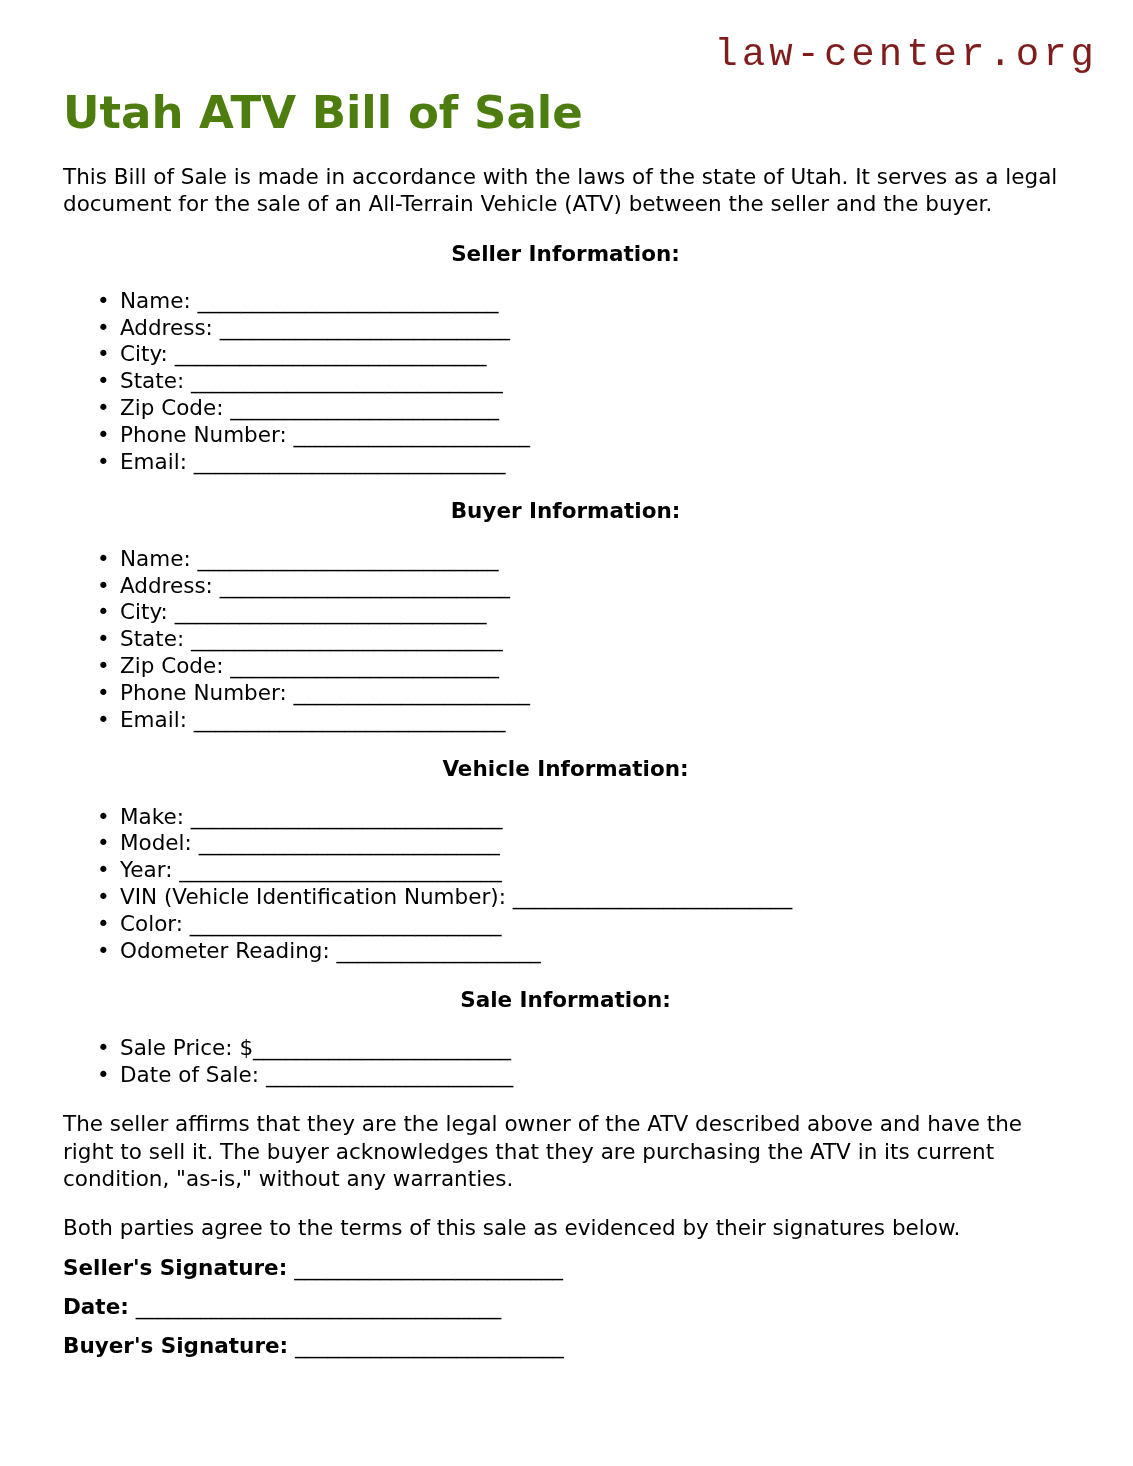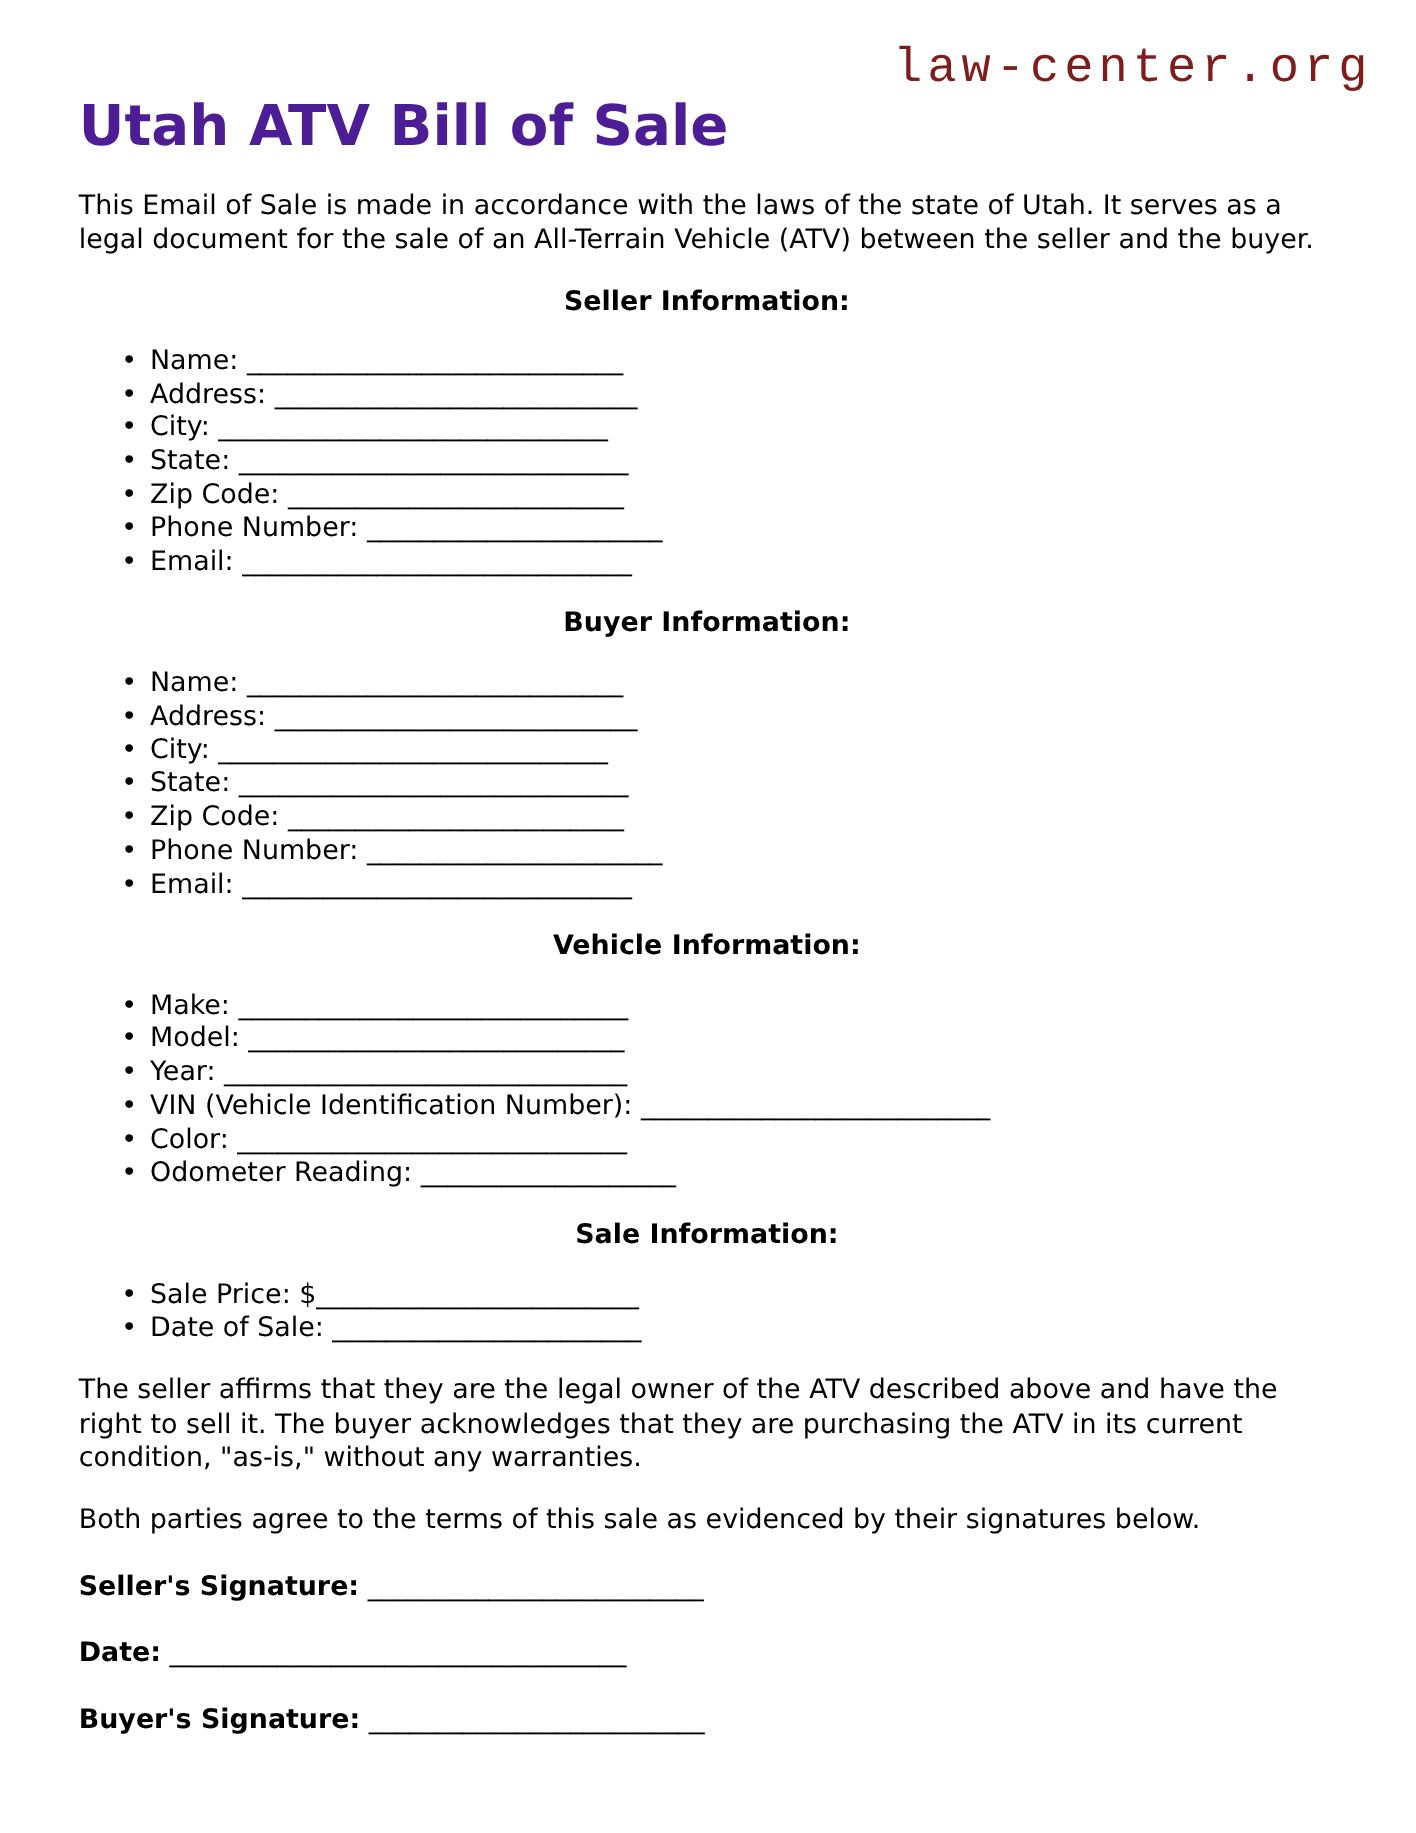"Utah ATV Bill of Sale" h1.doc-title { color: #4c1d95 -> #4d7c0f; margin: 2px 0 0 0 -> 14px 0 0 0 }
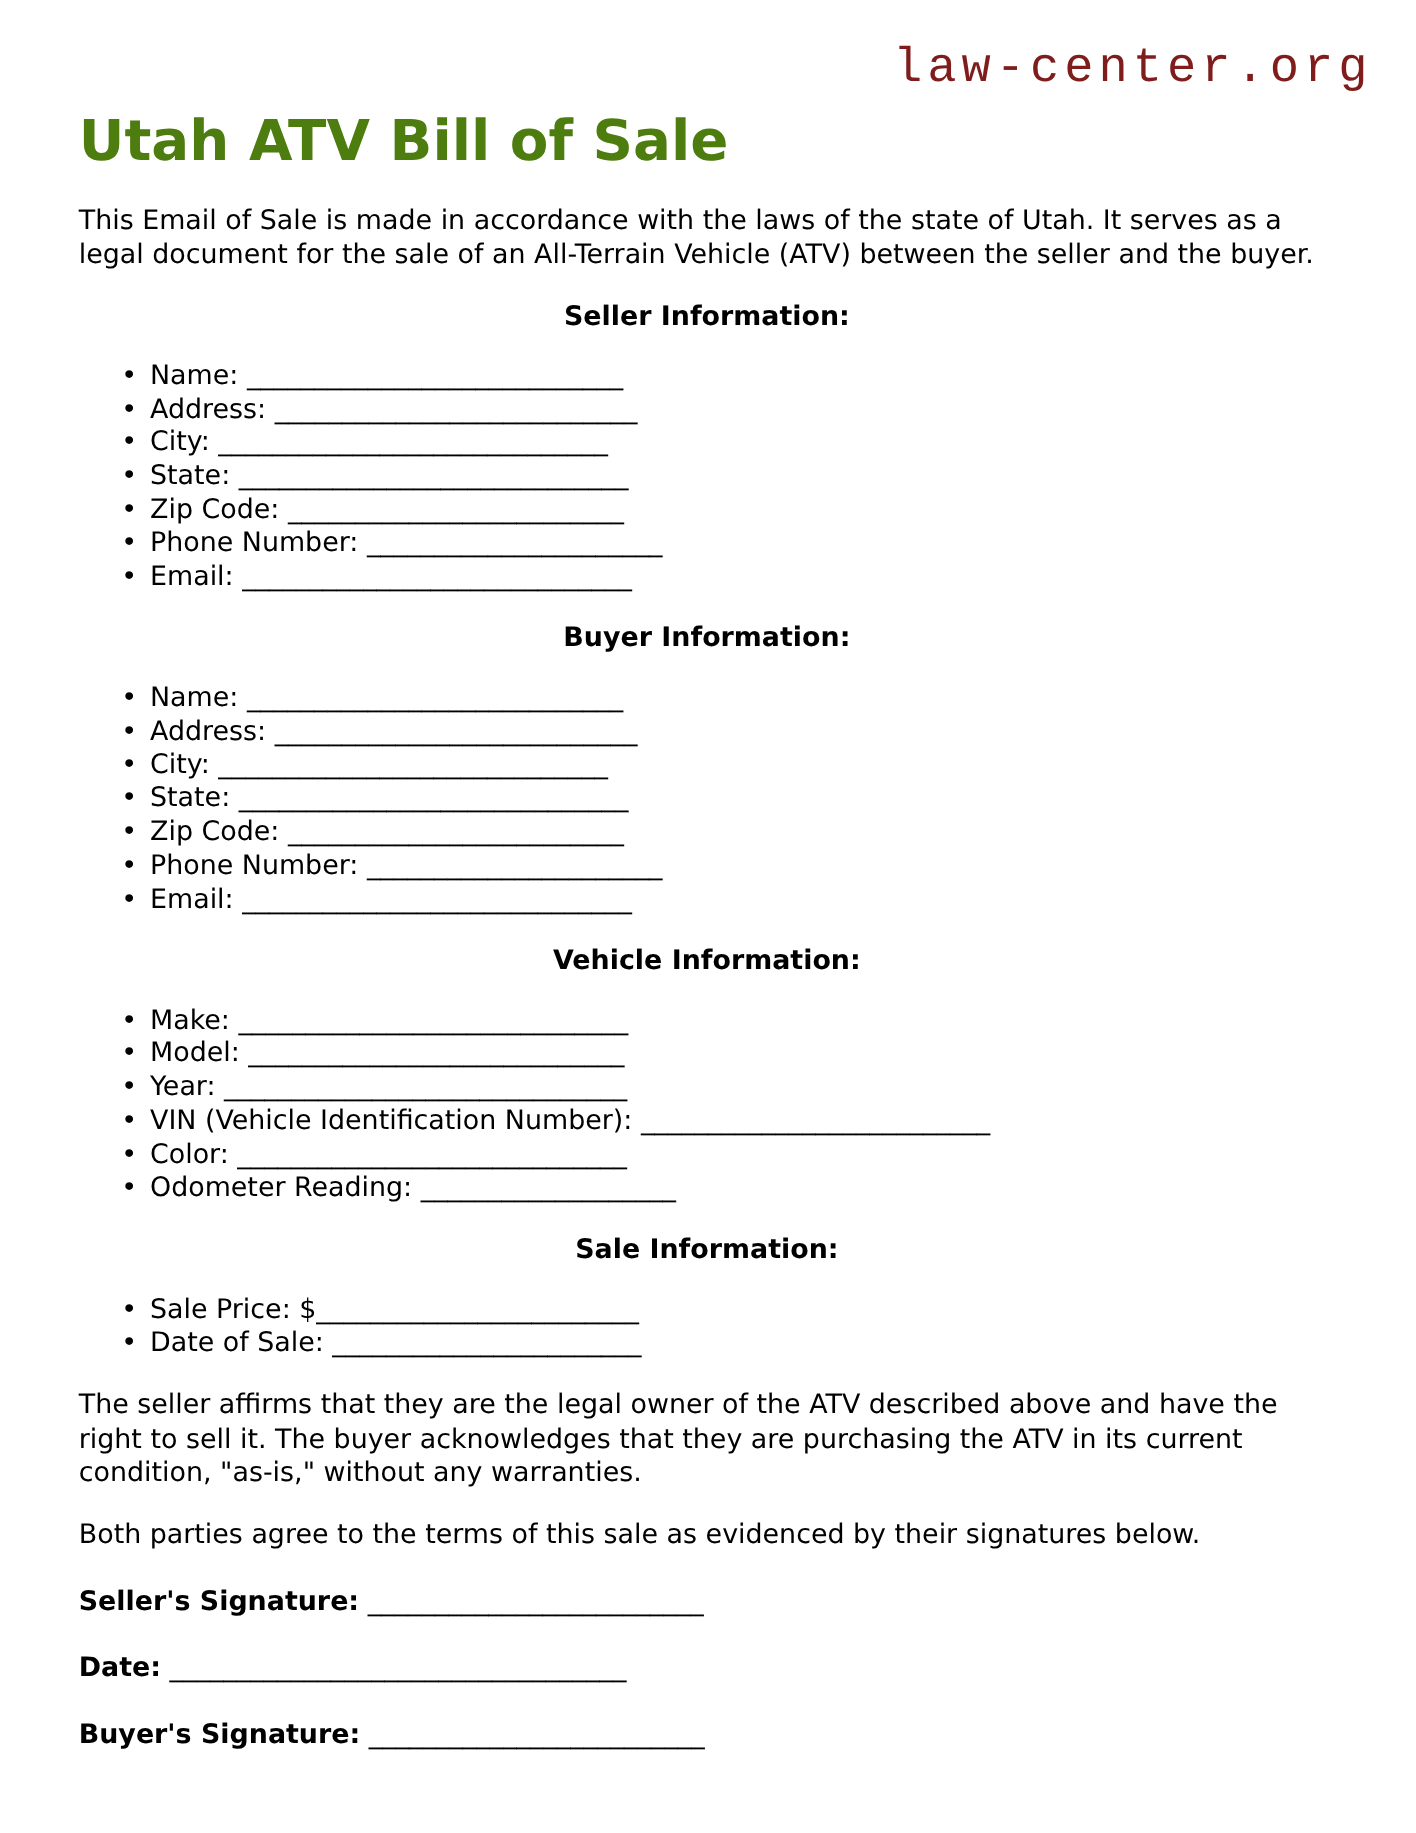"This Email of Sale is" p.para { text: Email -> Bill }
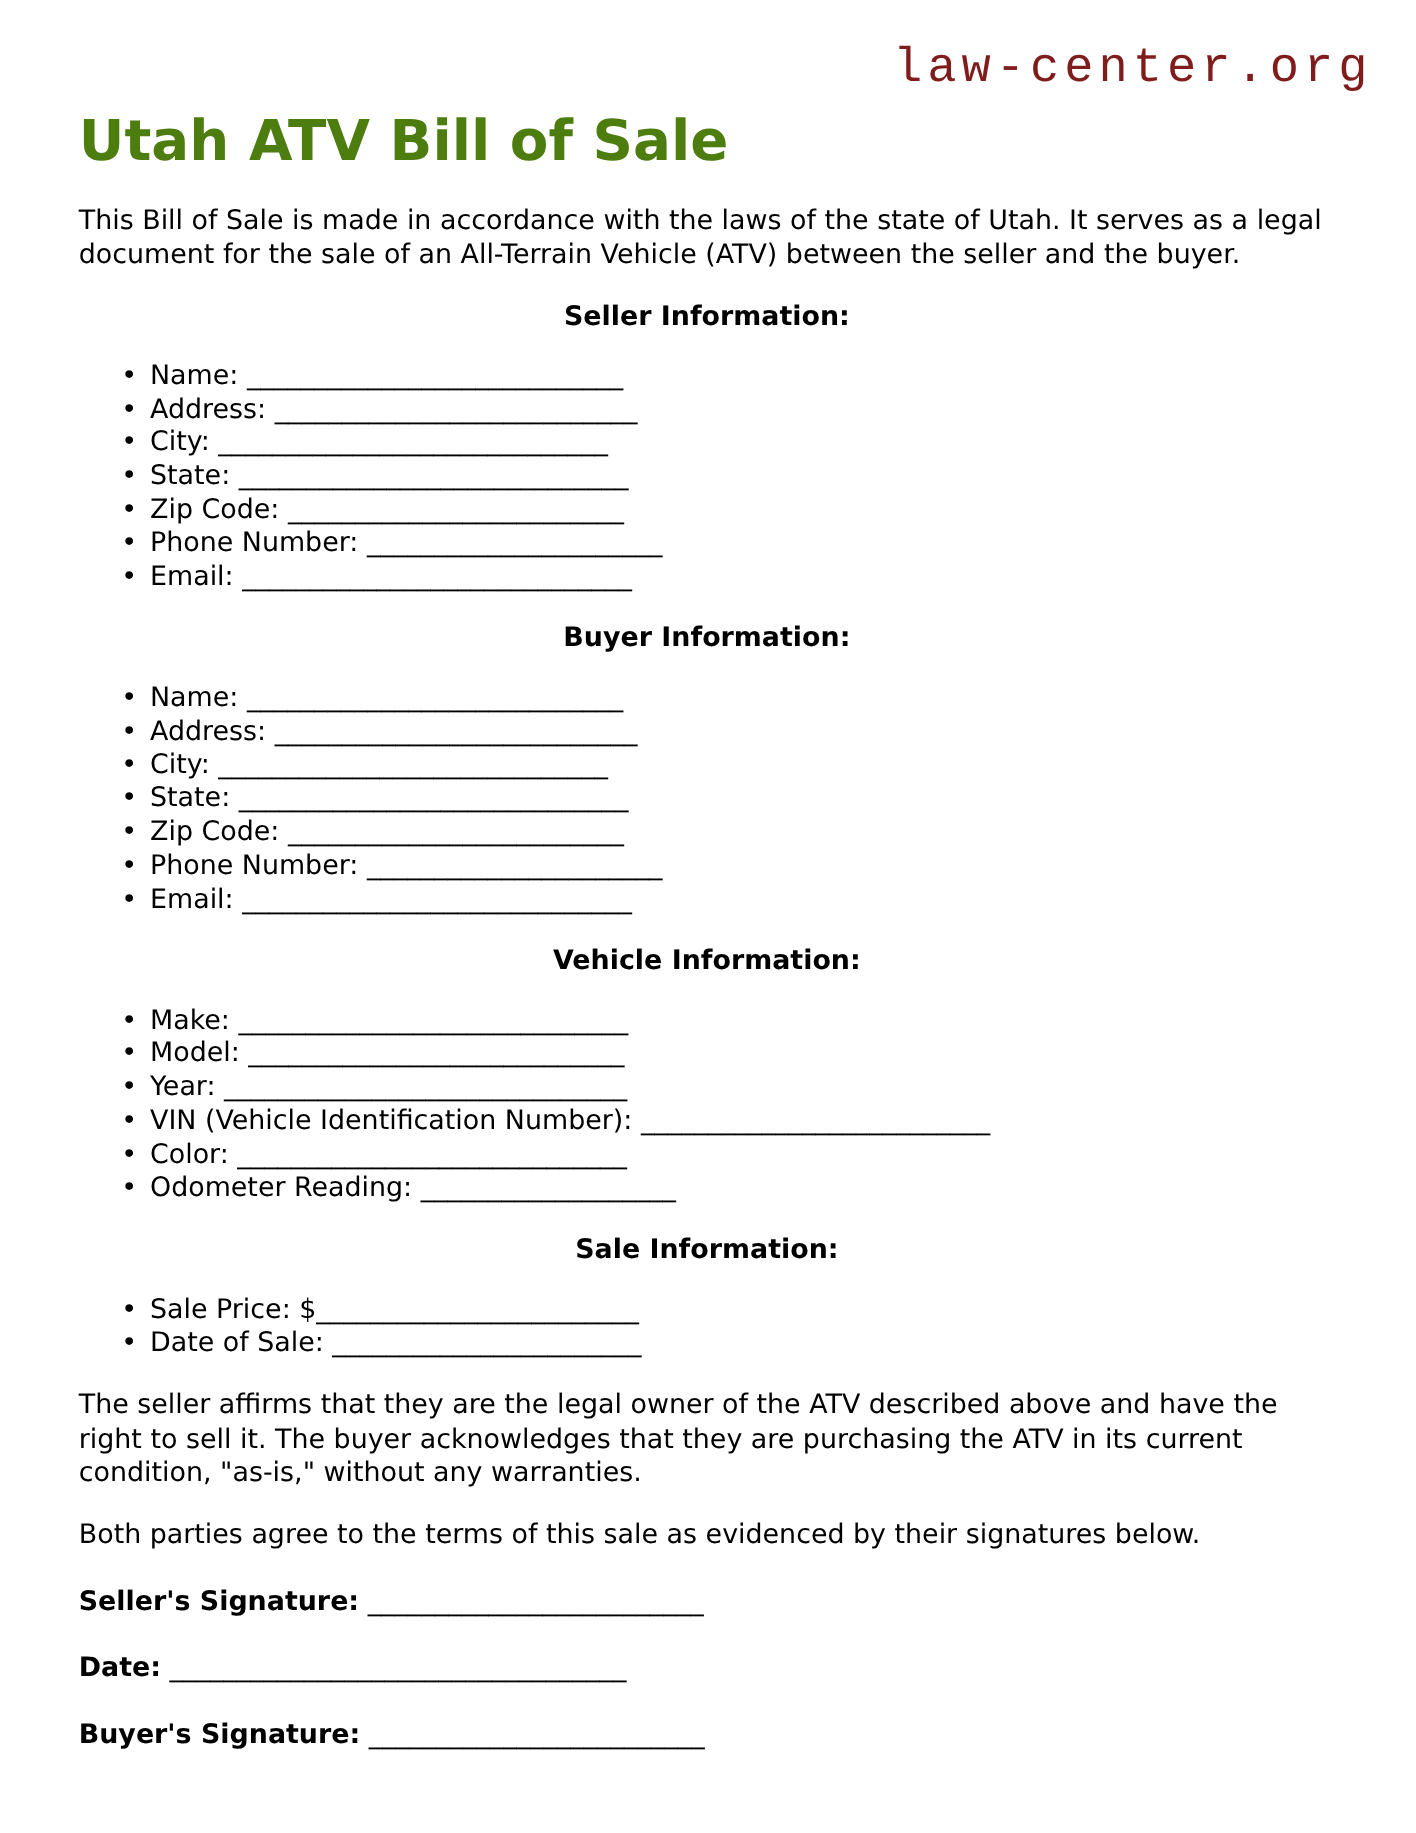"Seller's Signature:" p.sig-line { margin: 26px 0 0 0 -> 12px 0 0 0 }
